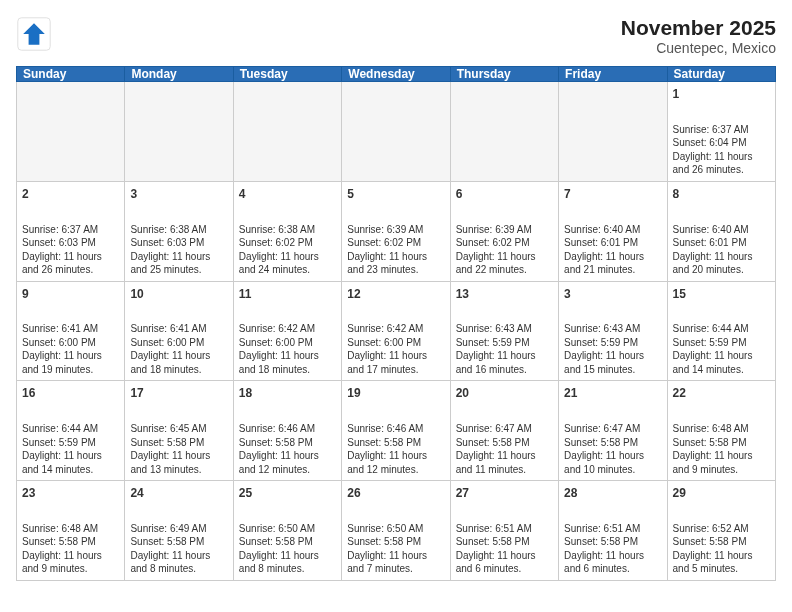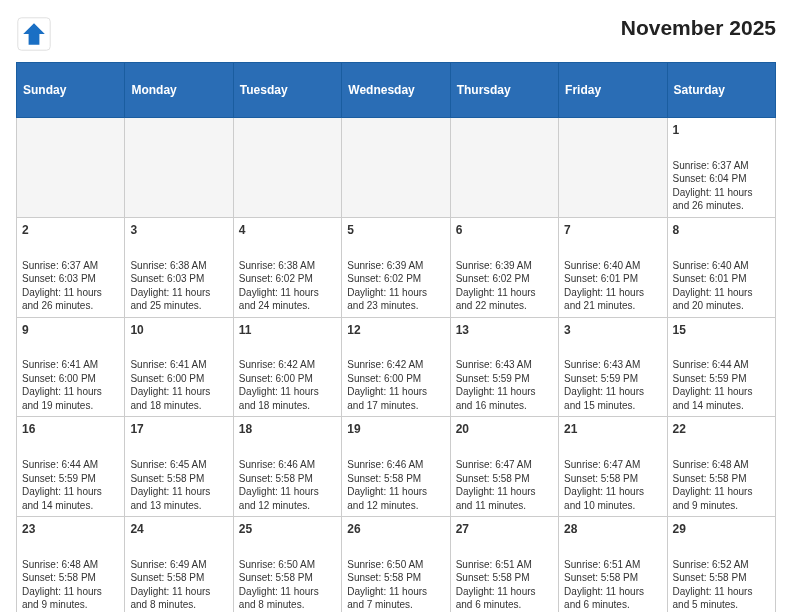"Cuentepec, Mexico" div.location { html: none -> <div>Cuentepec, Mexico</div> }
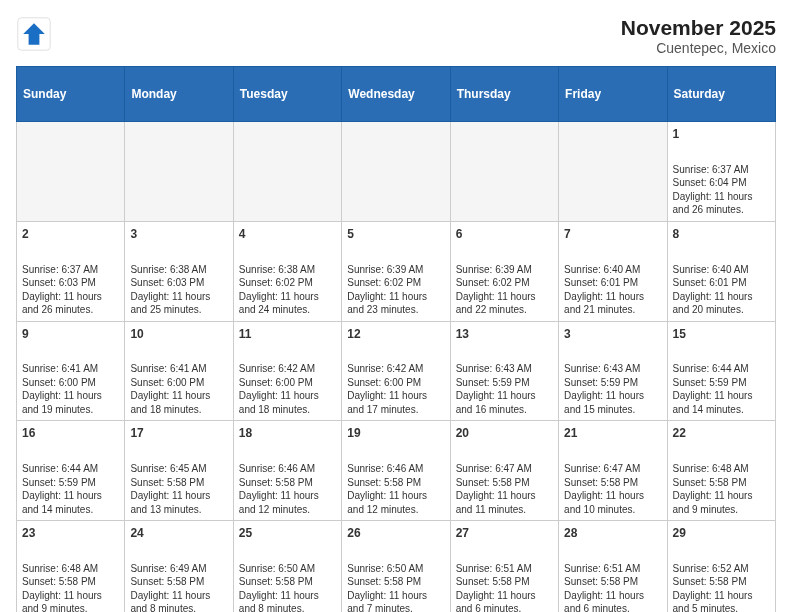"Sunday" .calendar th { padding: 20px 6px -> 0 6px }
